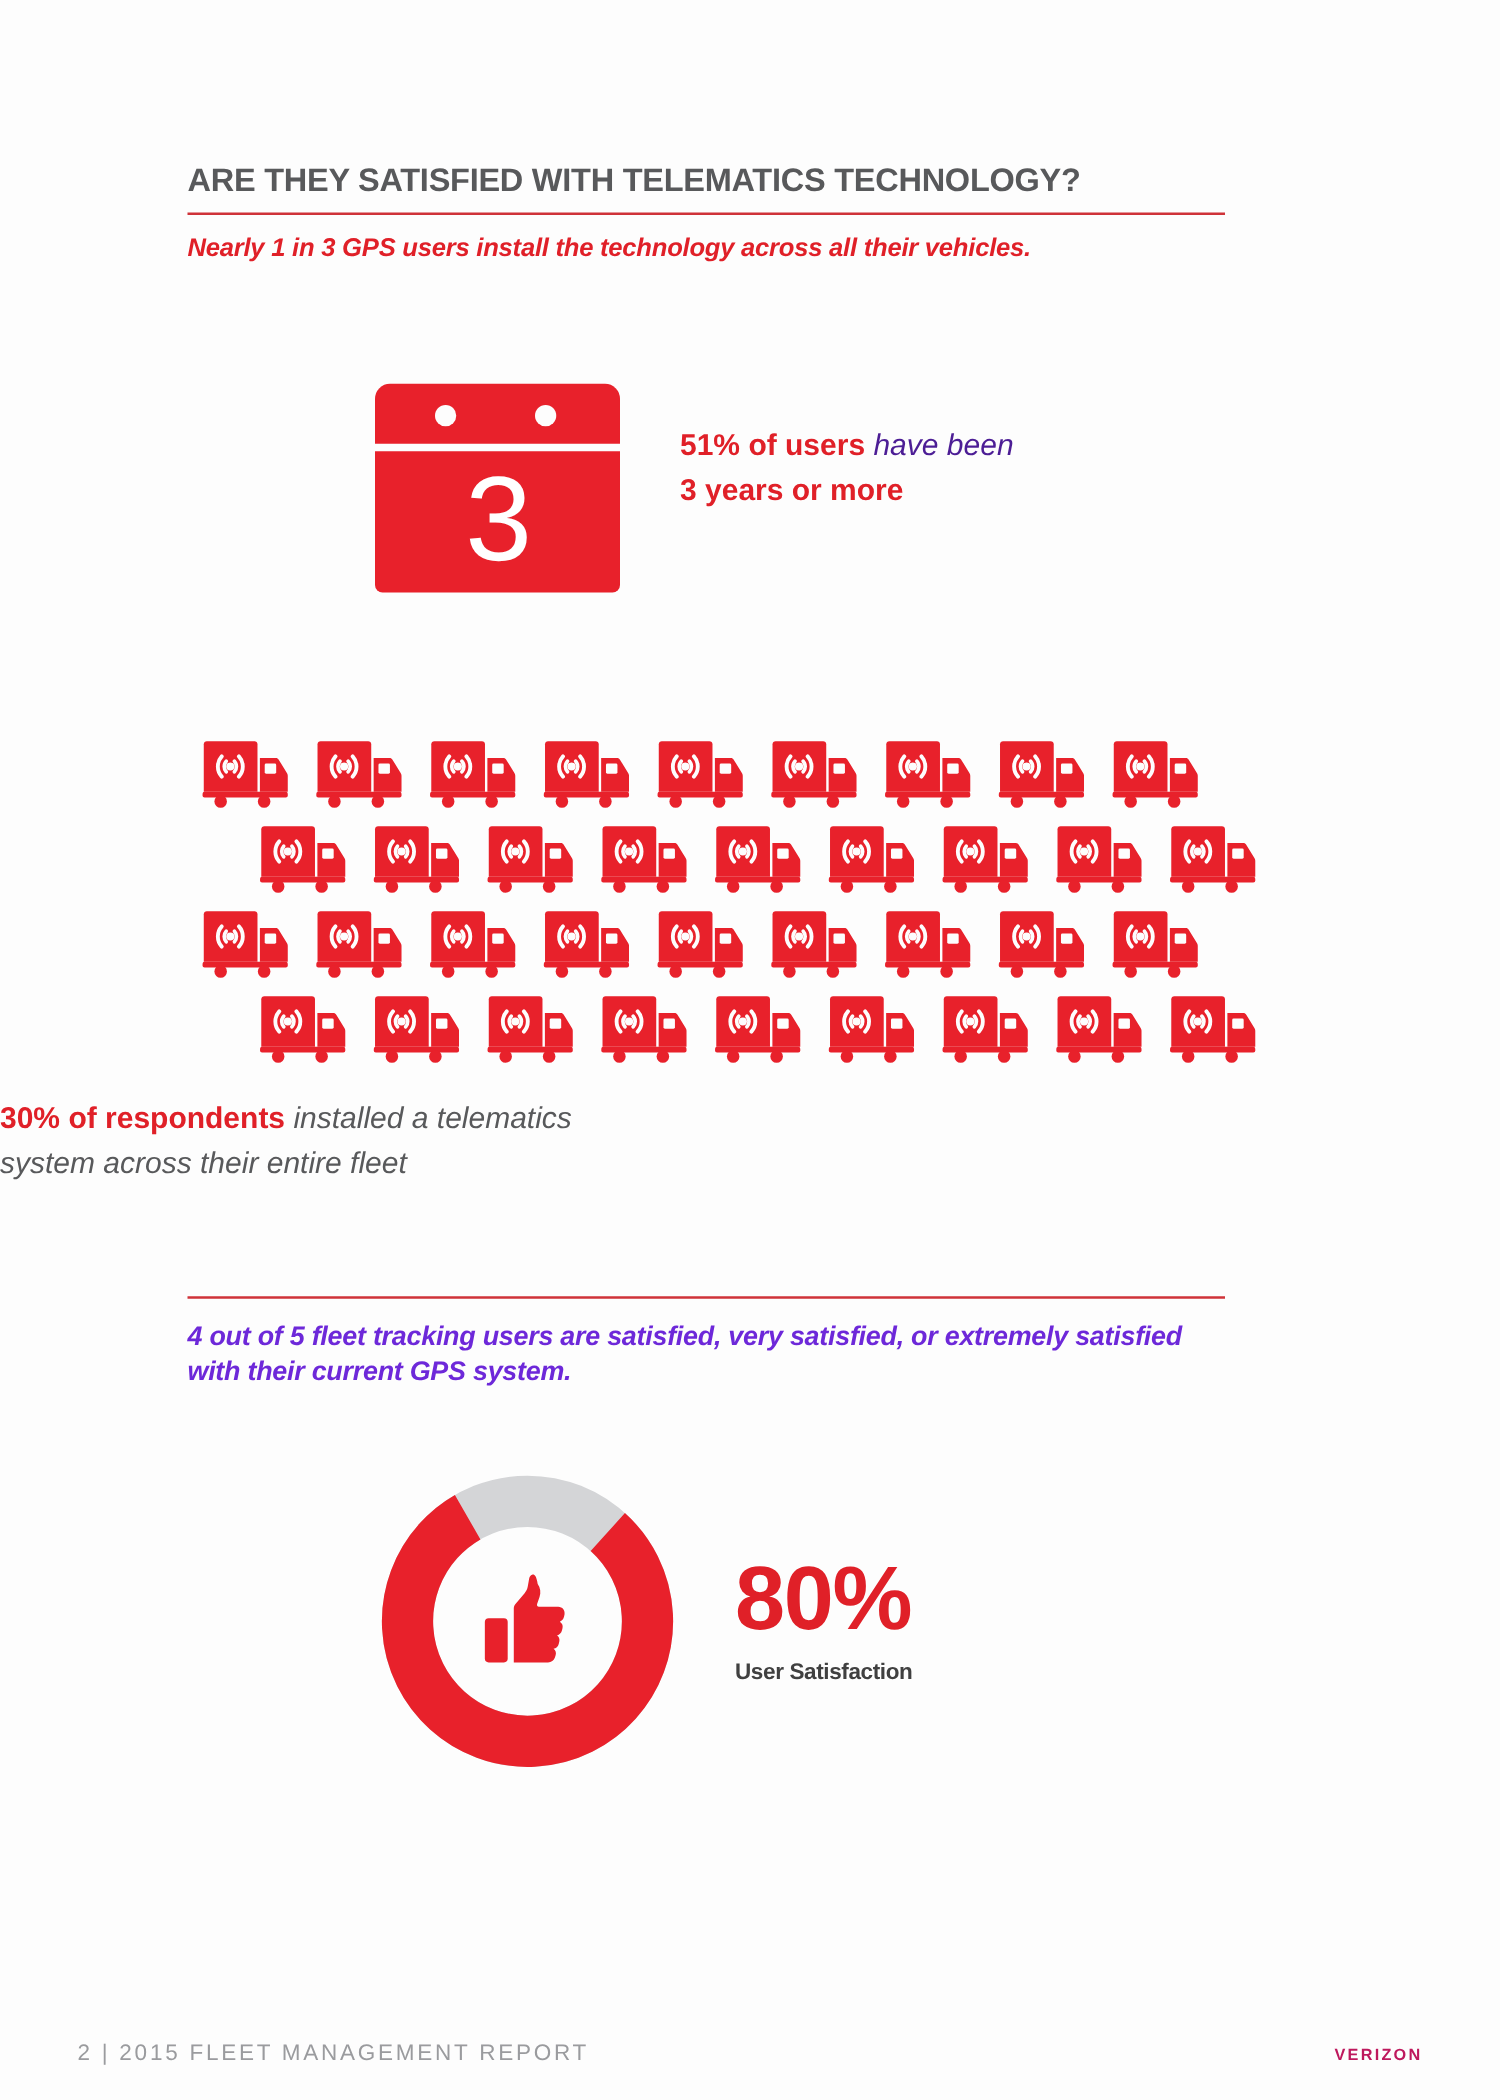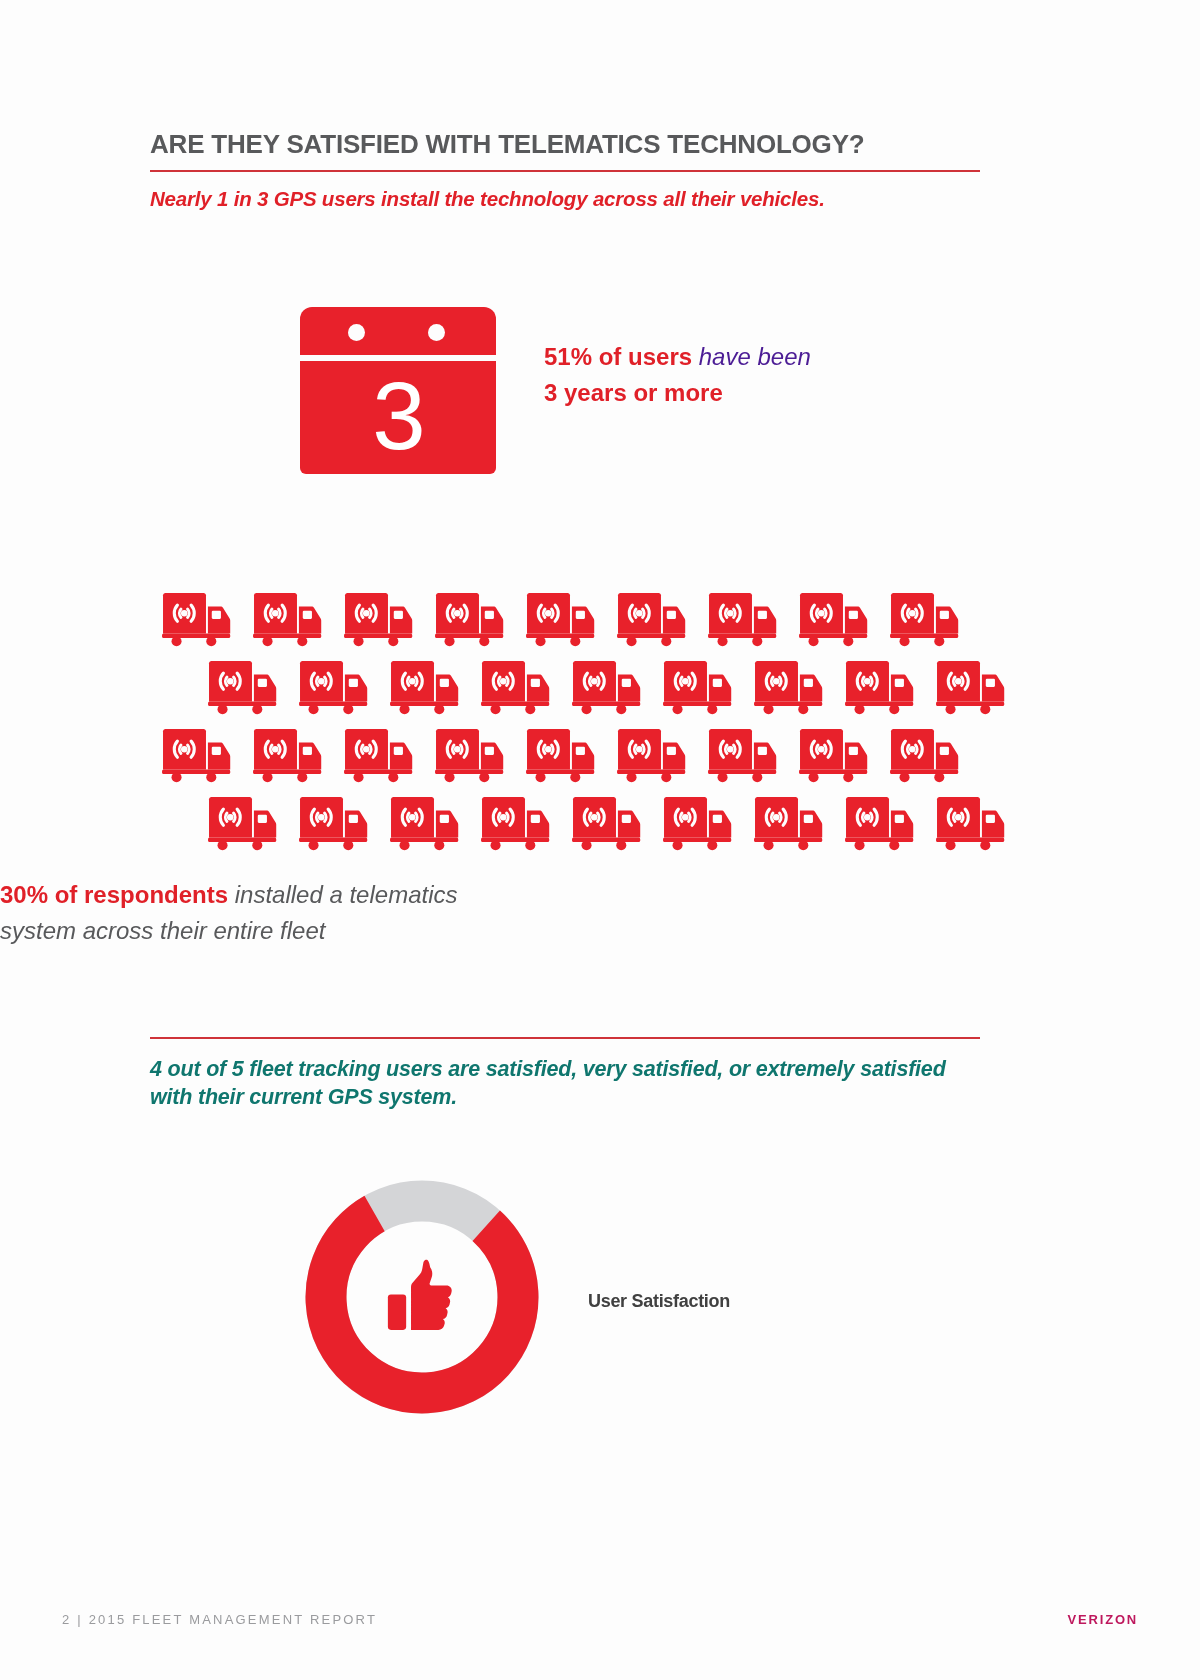"4 out of 5 fleet" .sat-statement { color: #0f766e -> #6d28d9 }
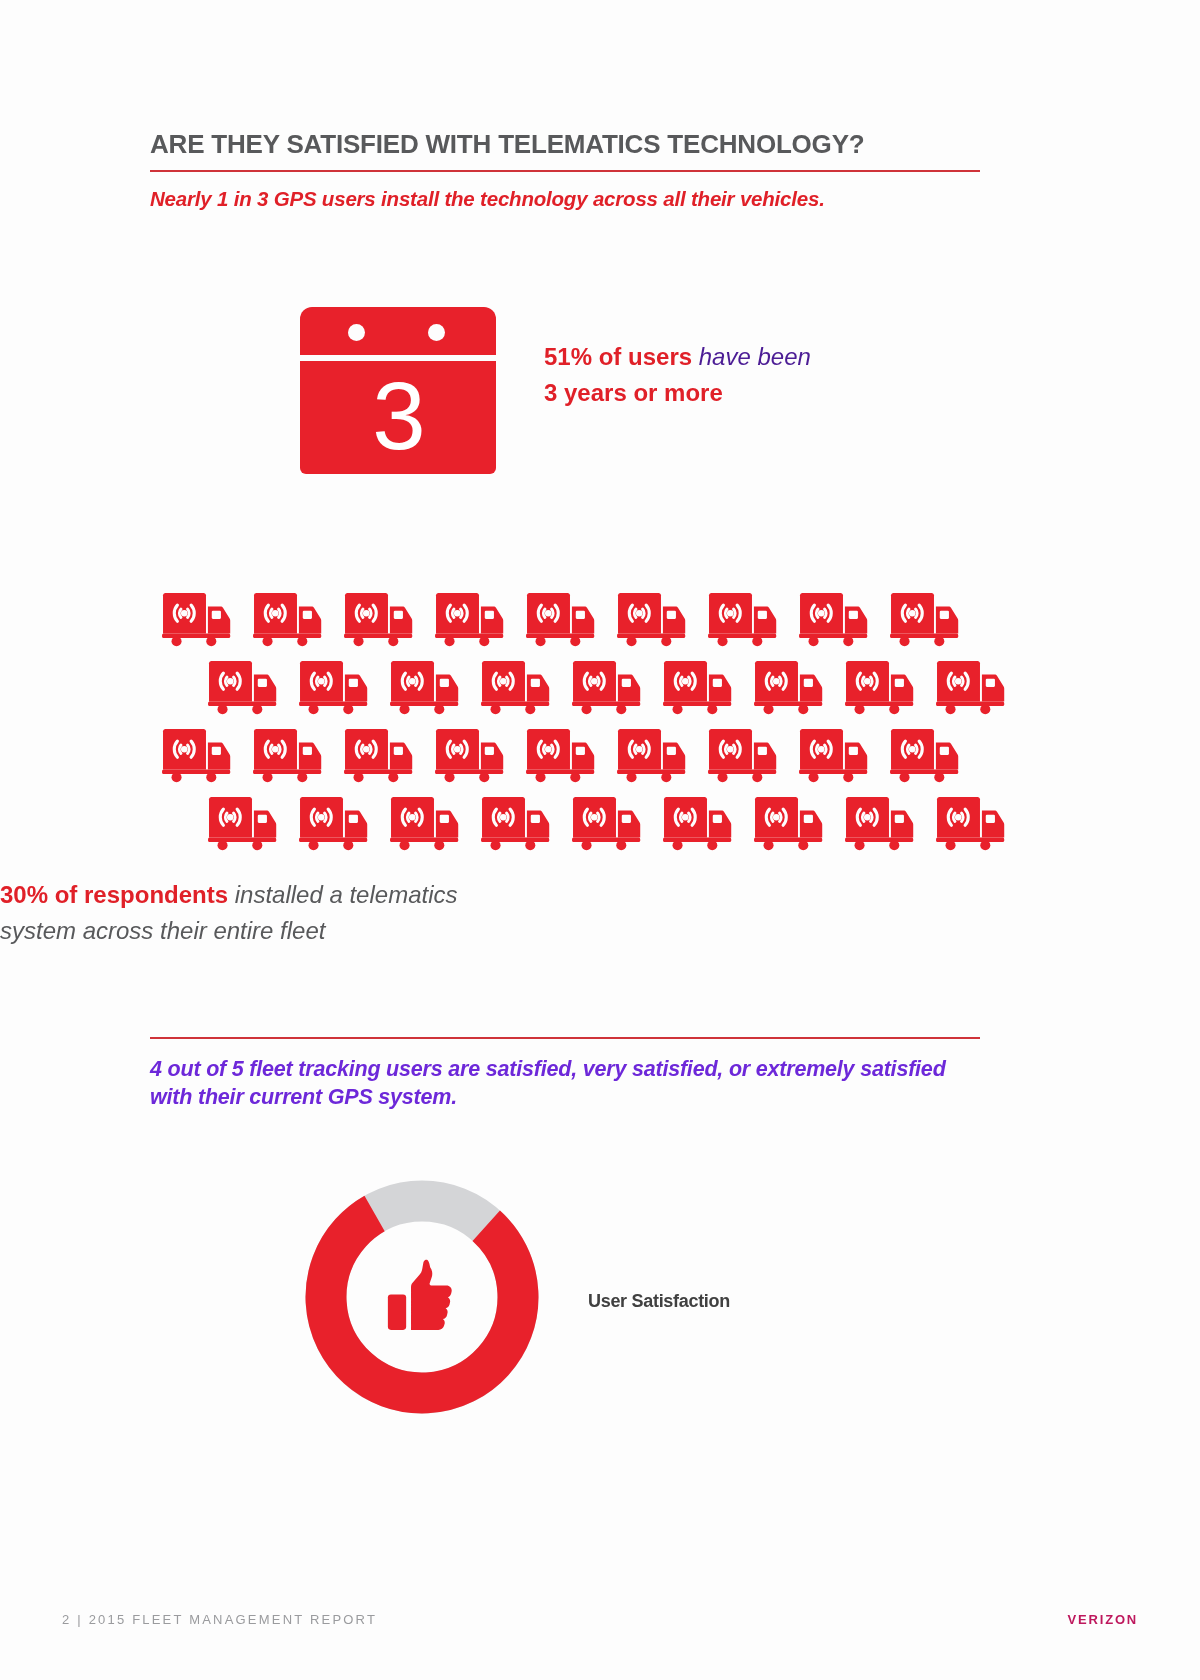"80%" div.donut-pct { html: none -> <div>80%</div> }
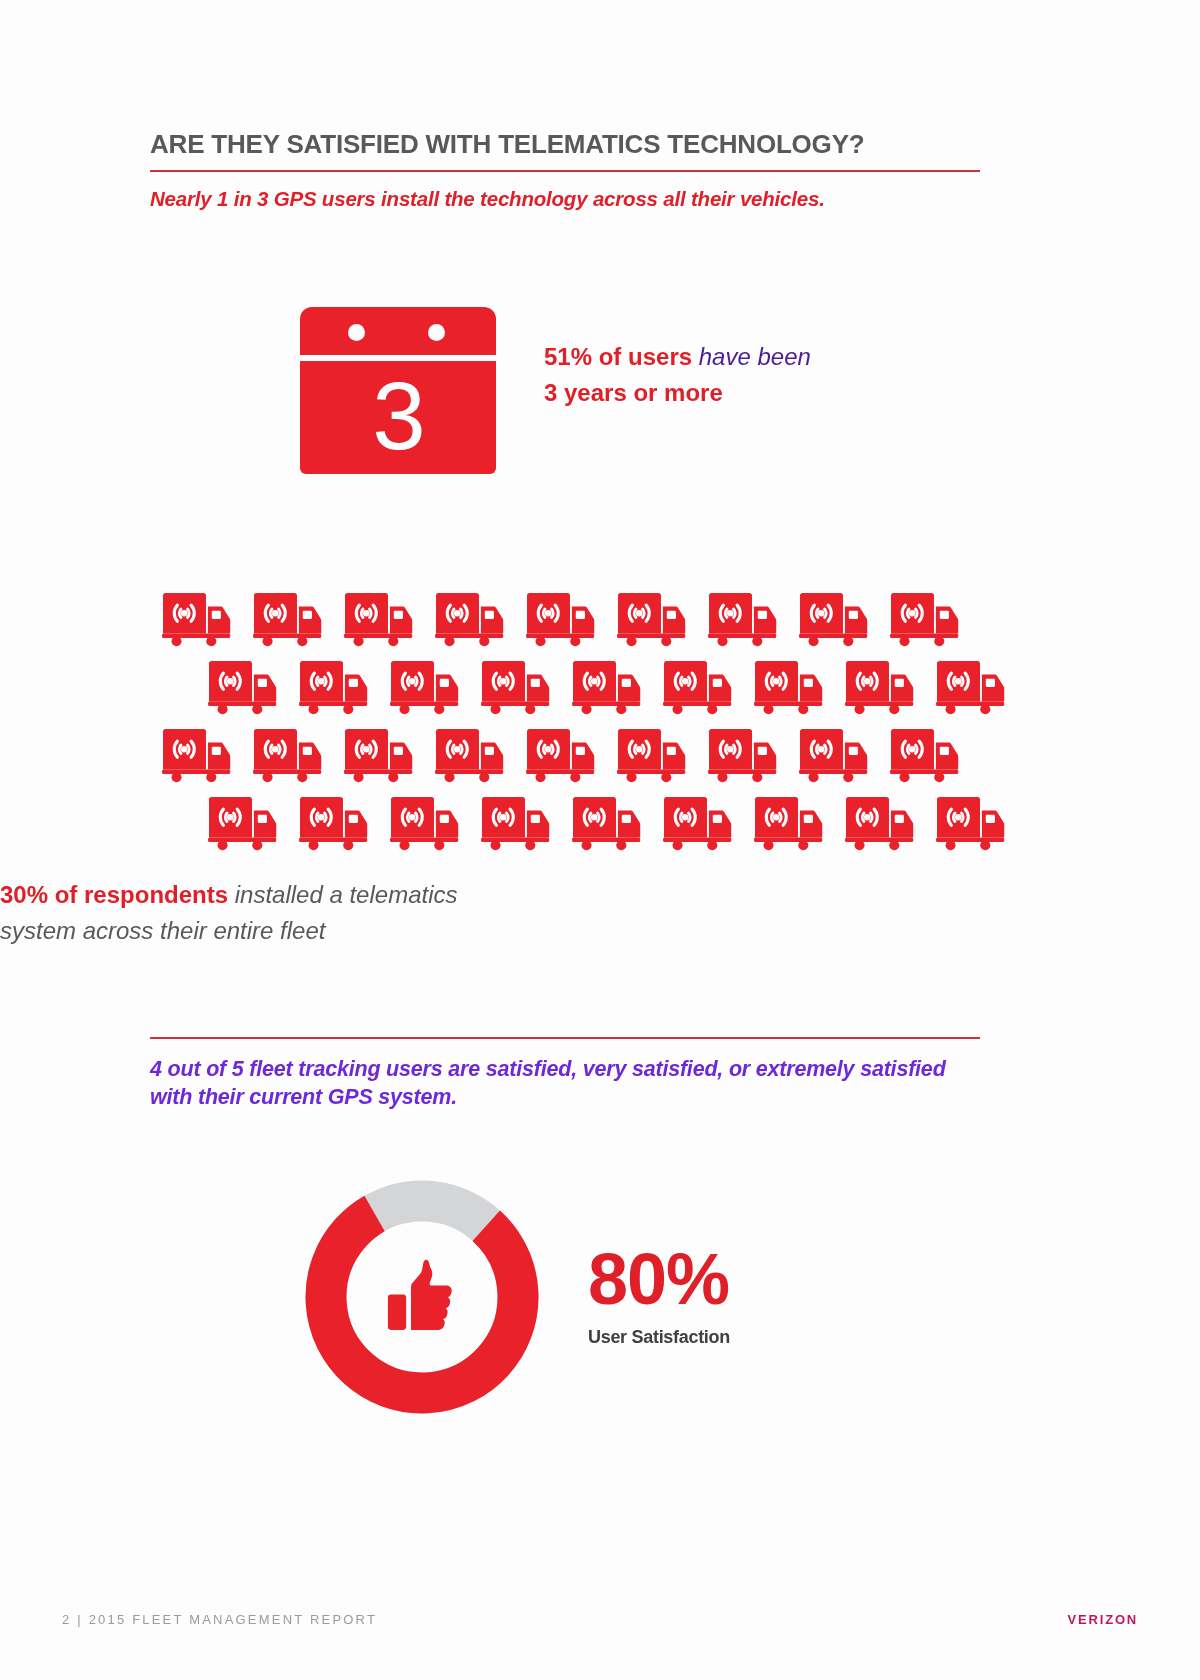"2 | 2015 FLEET MANAGEMENT" .footer-left { font-size: 13px -> 18px; margin-top: none -> 20px }
